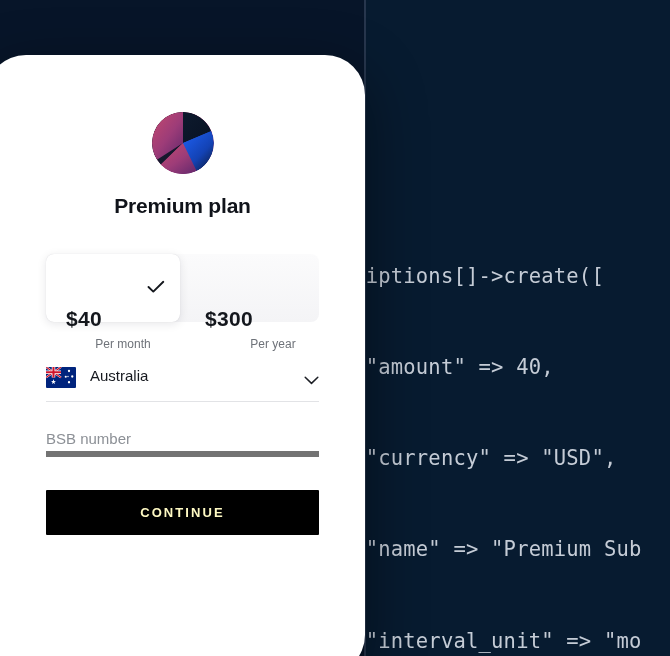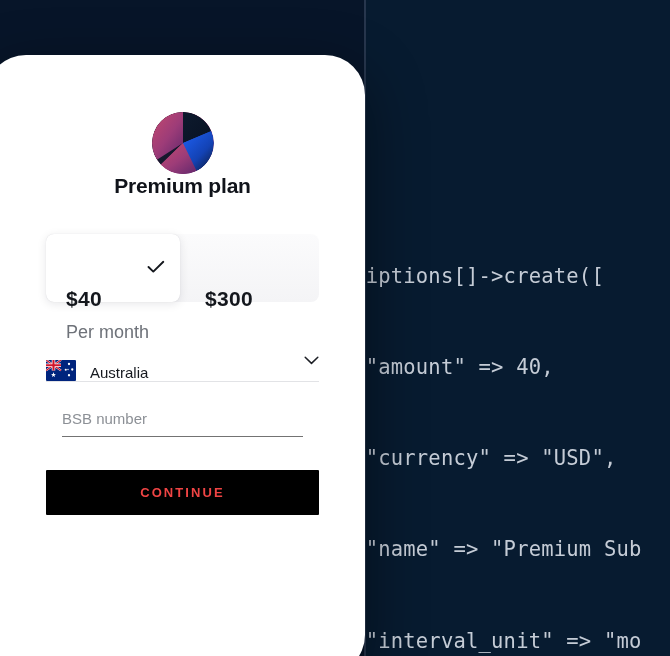"Premium plan" #plan-title { margin-top: none -> 20px }
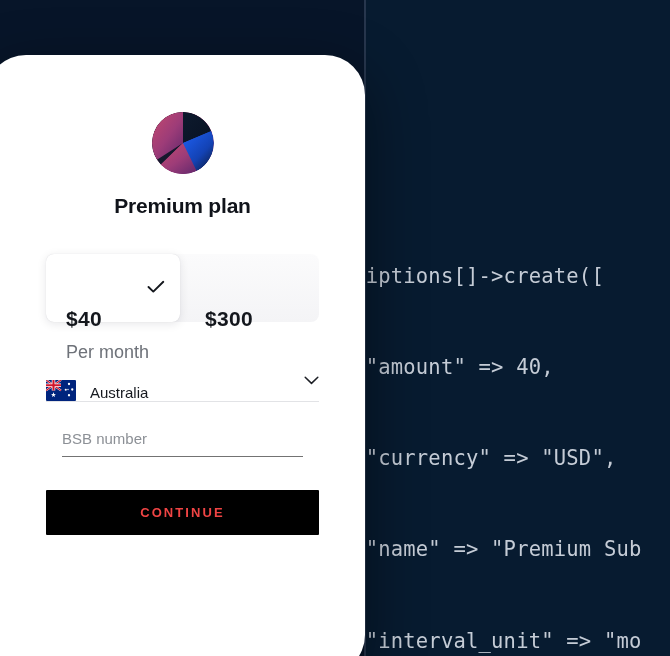"Per month" .price-period { font-size: 18px -> 12px; margin-top: 13px -> 5px; text-align: none -> center }
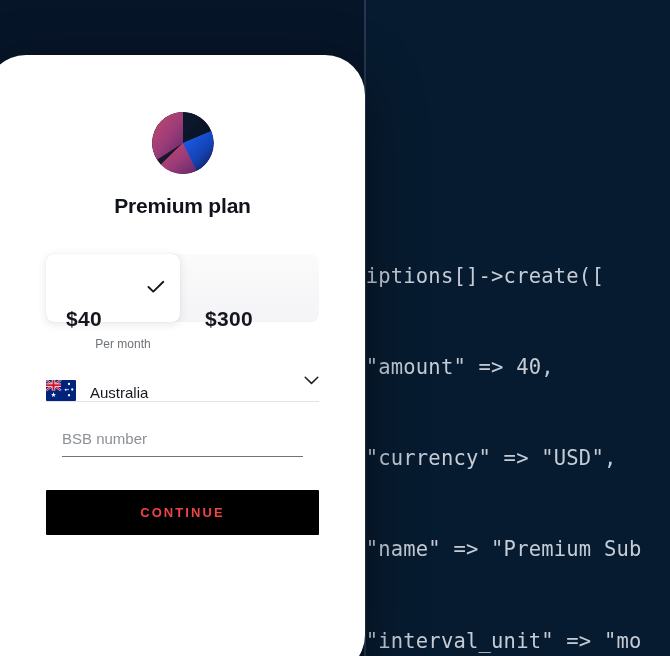"Per year" div.price-period { html: none -> <div>Per year</div> }
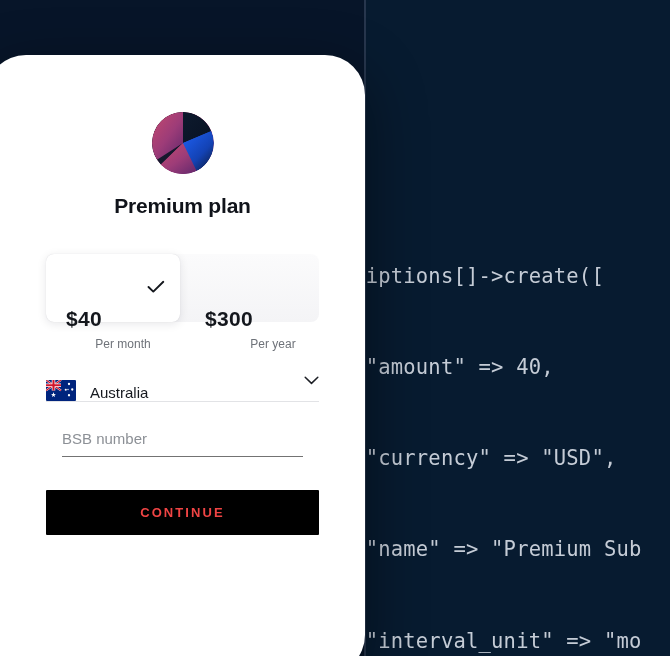"Australia" #country-row { align-items: flex-end -> flex-start }
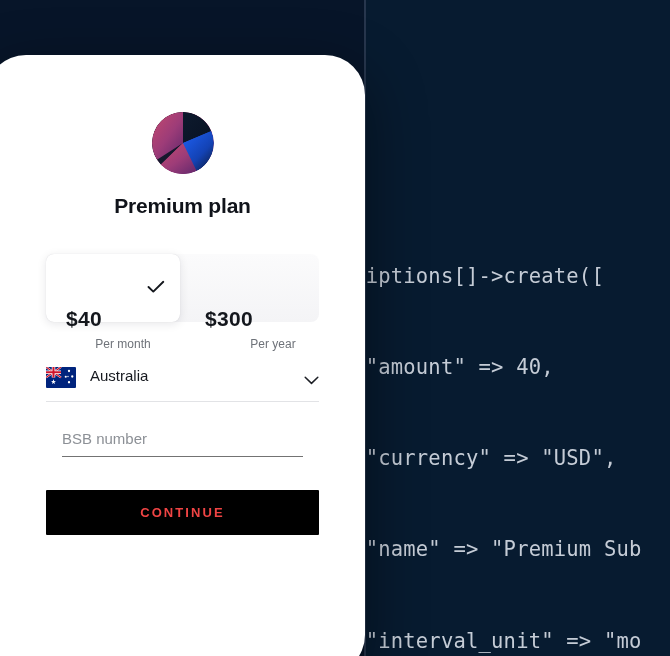"BSB number" .field { border-bottom: 1px solid #737373 -> 6px solid #737373; margin: 0 62px -> 0 46px }
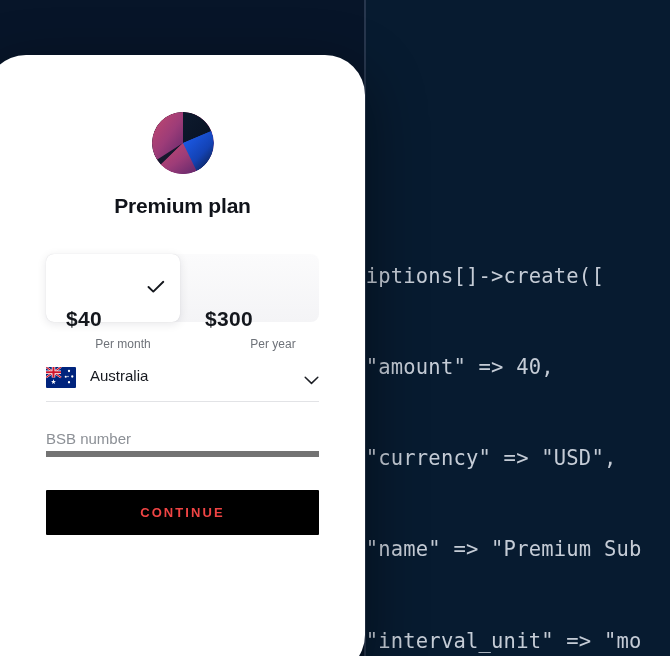"CONTINUE" #continue-button { color: #ef4444 -> #fef9c3 }
